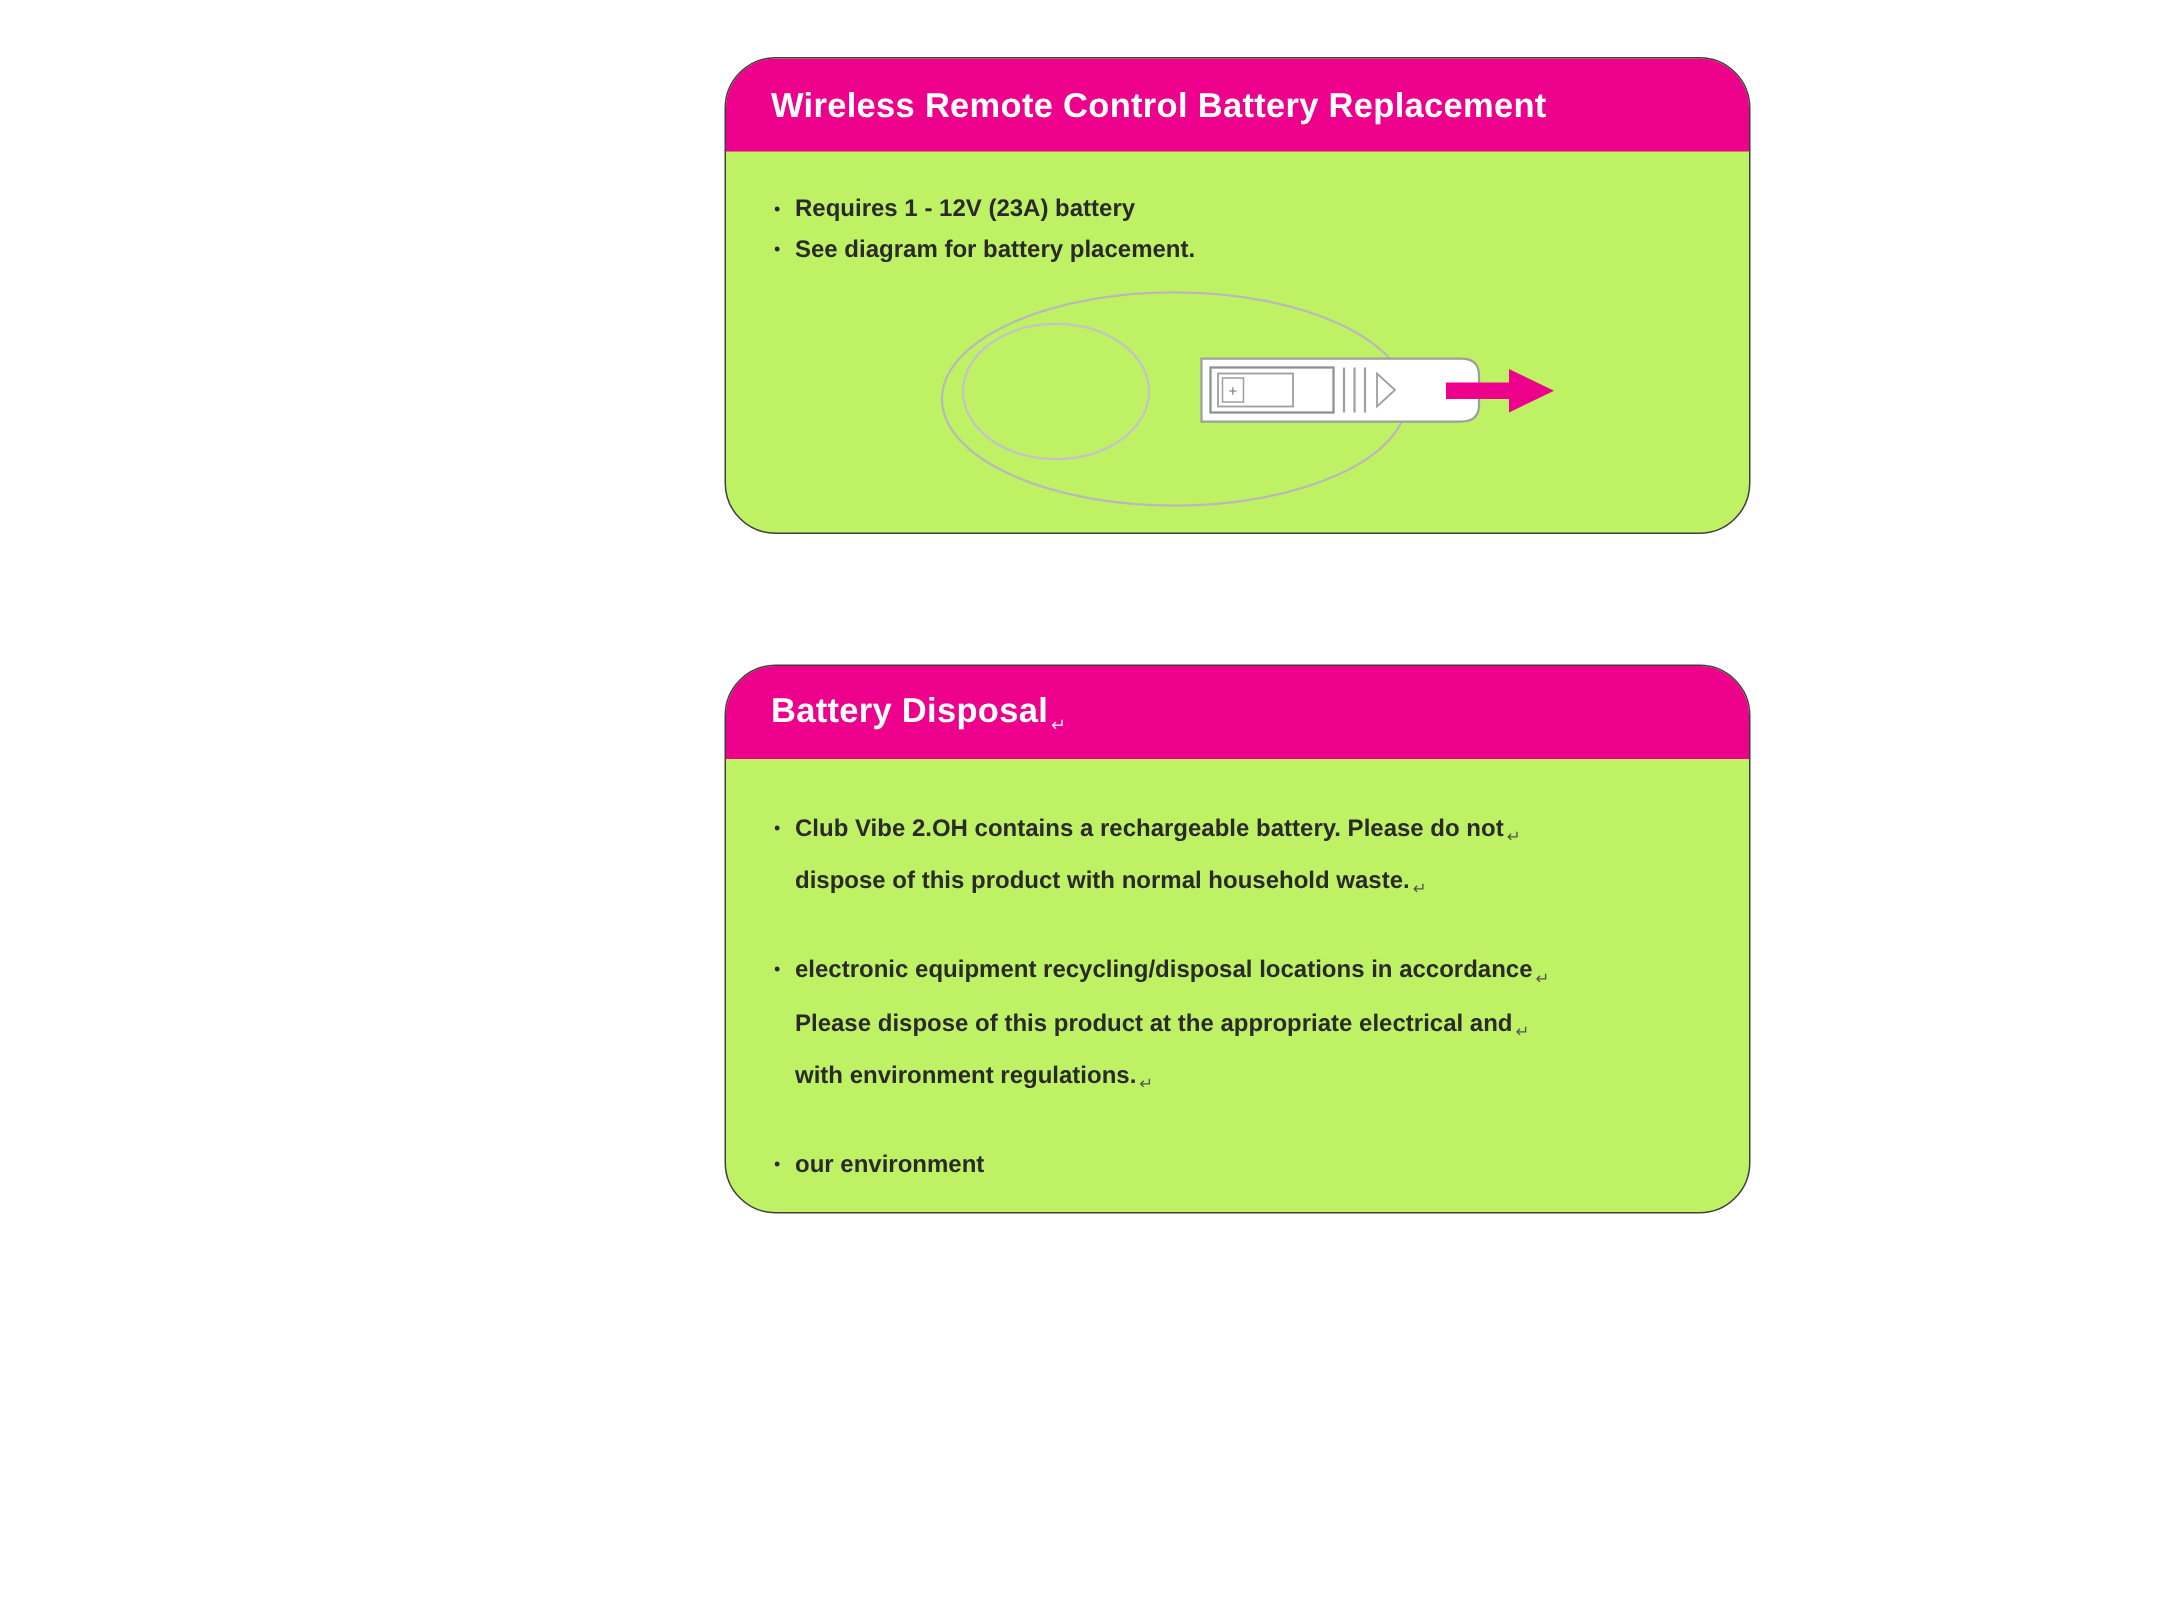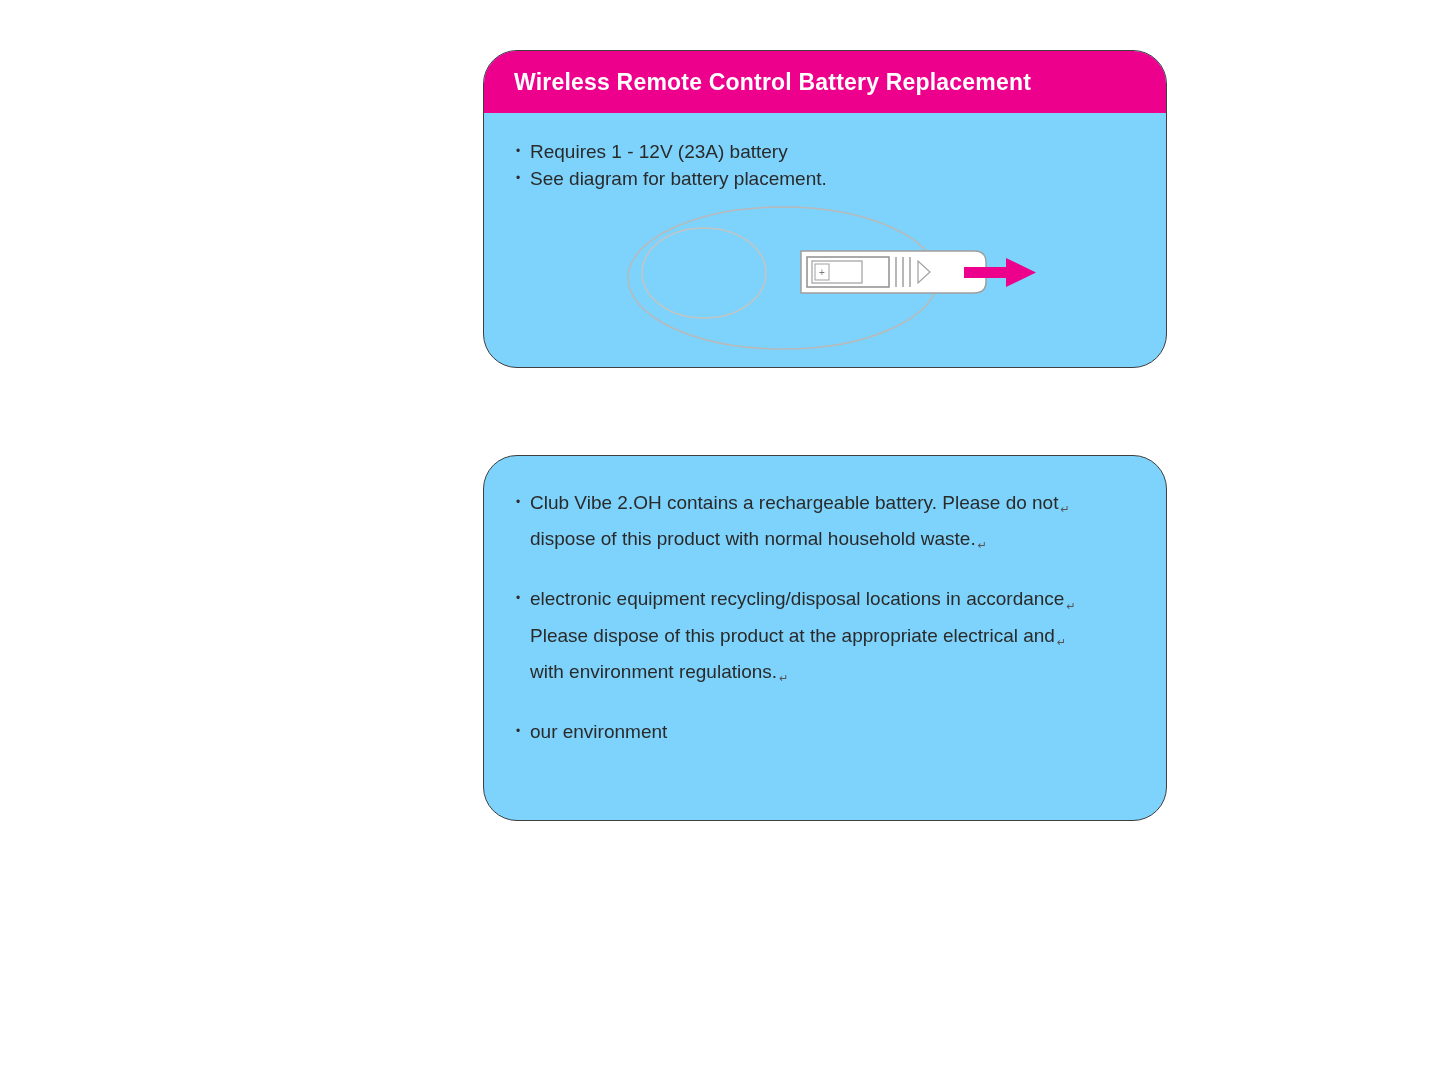"Wireless Remote Control Battery" .card { background: #7dd3fc -> #bef264; margin-top: 12px -> none }
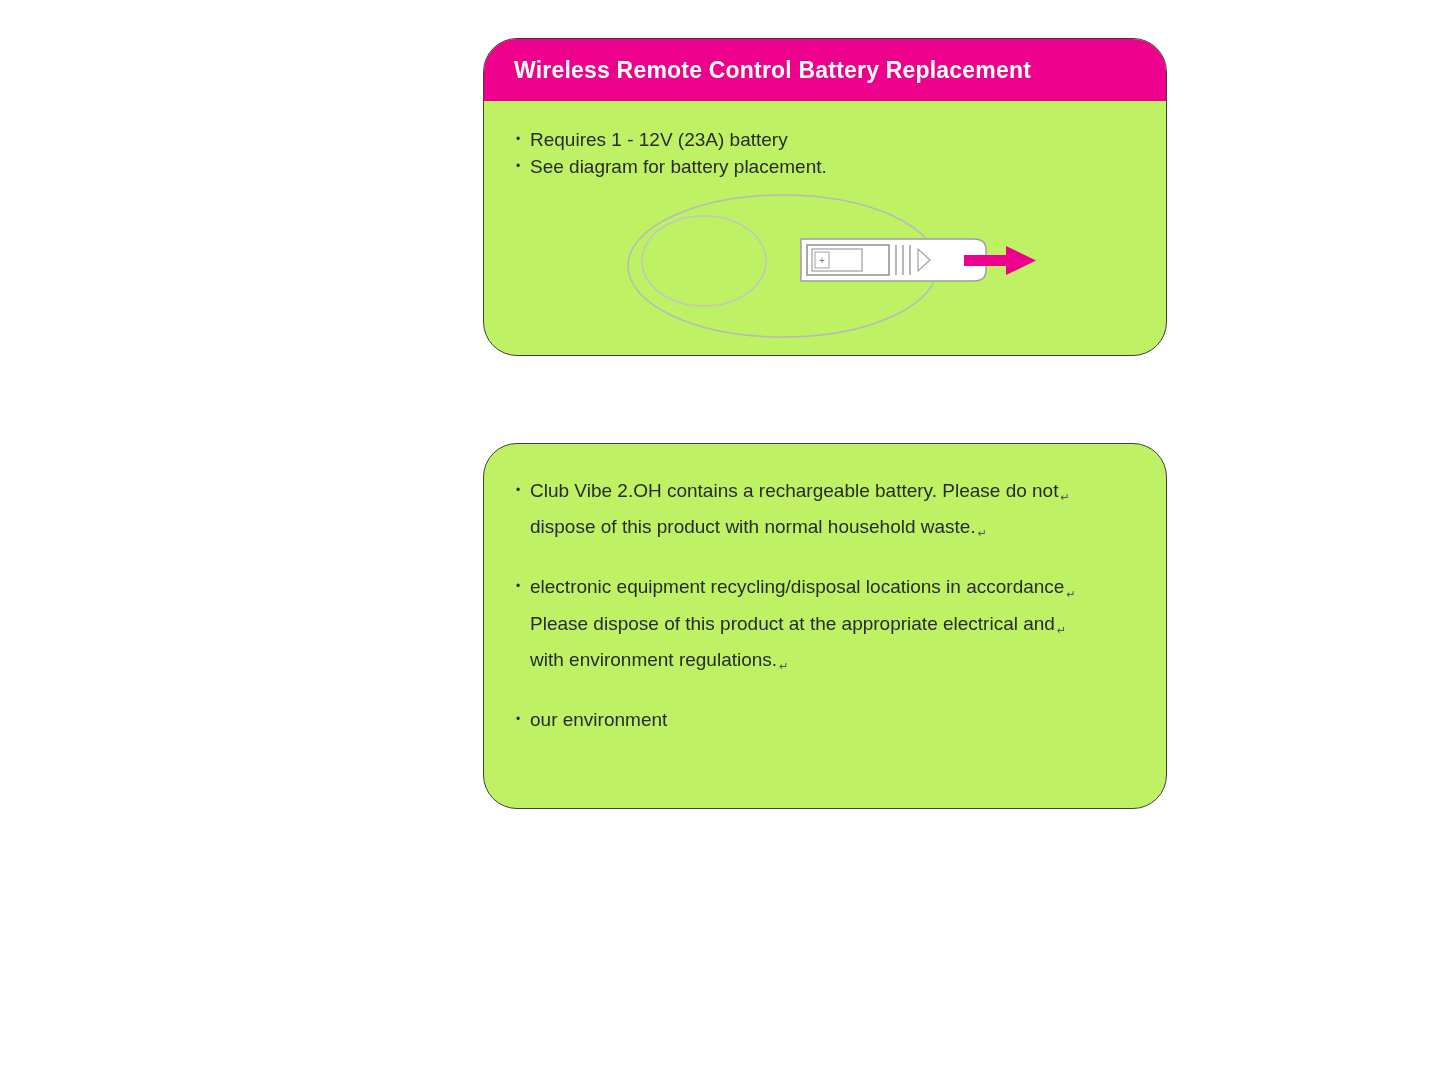"Requires 1 - 12V (23A)" .btext, .line-text { font-size: 19px -> 16px; font-weight: 400 -> 700 }
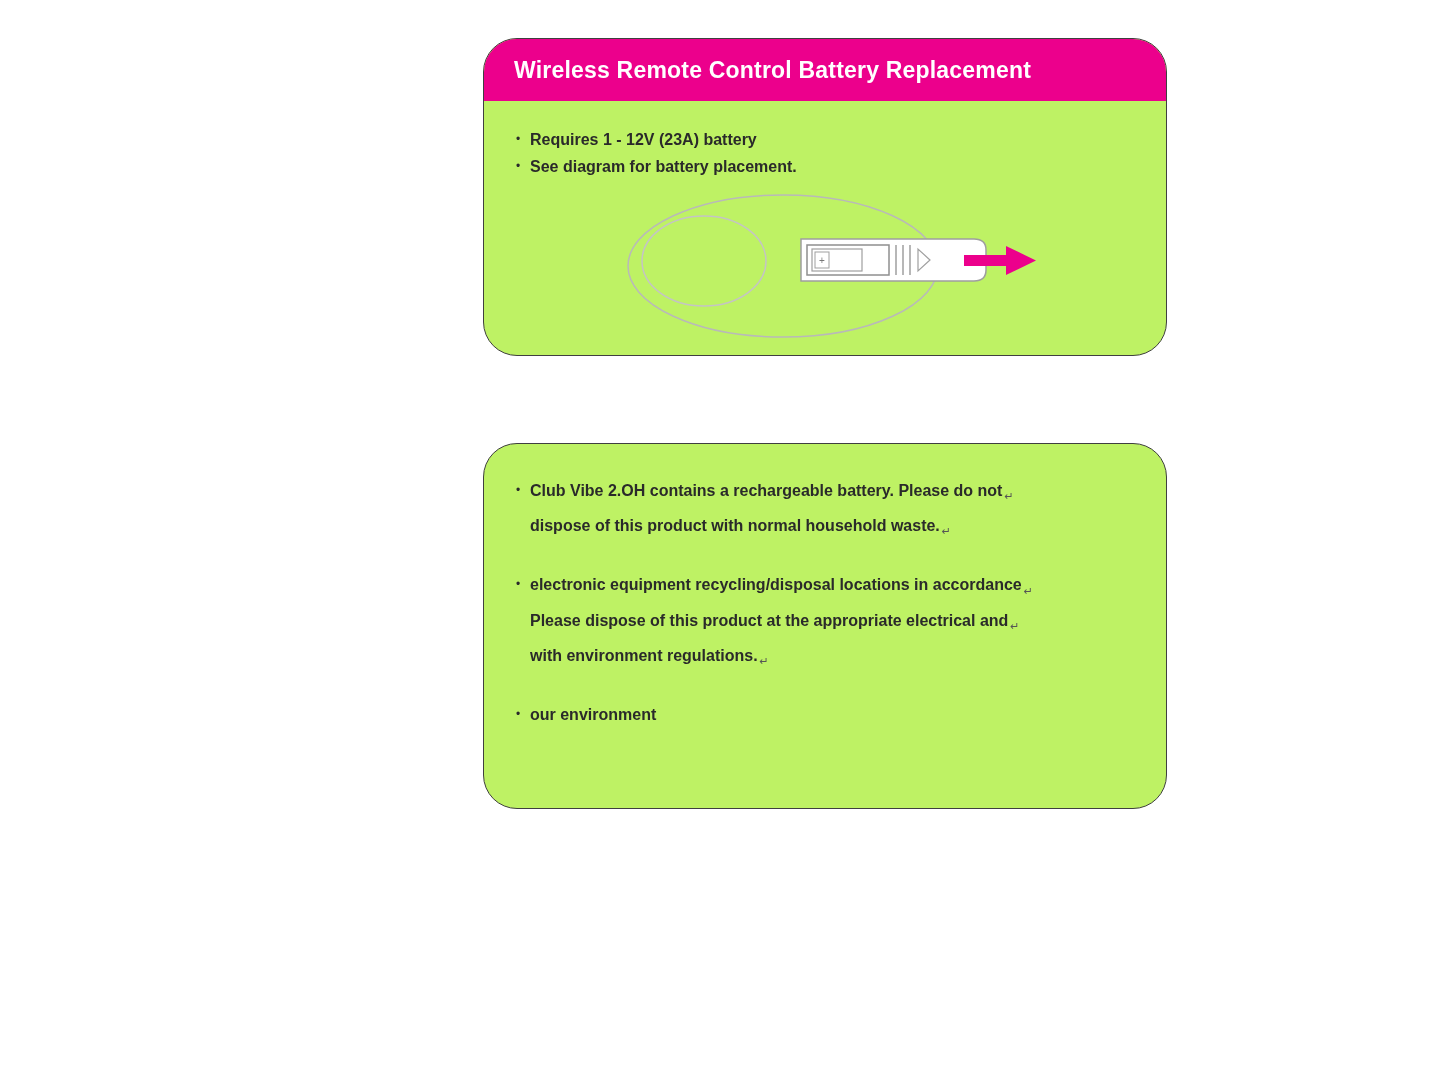"Battery Disposal ↵" div.card-header { html: none -> <div> <div> <span>Battery Disposal</span><span>↵</span> </div> </div> }
